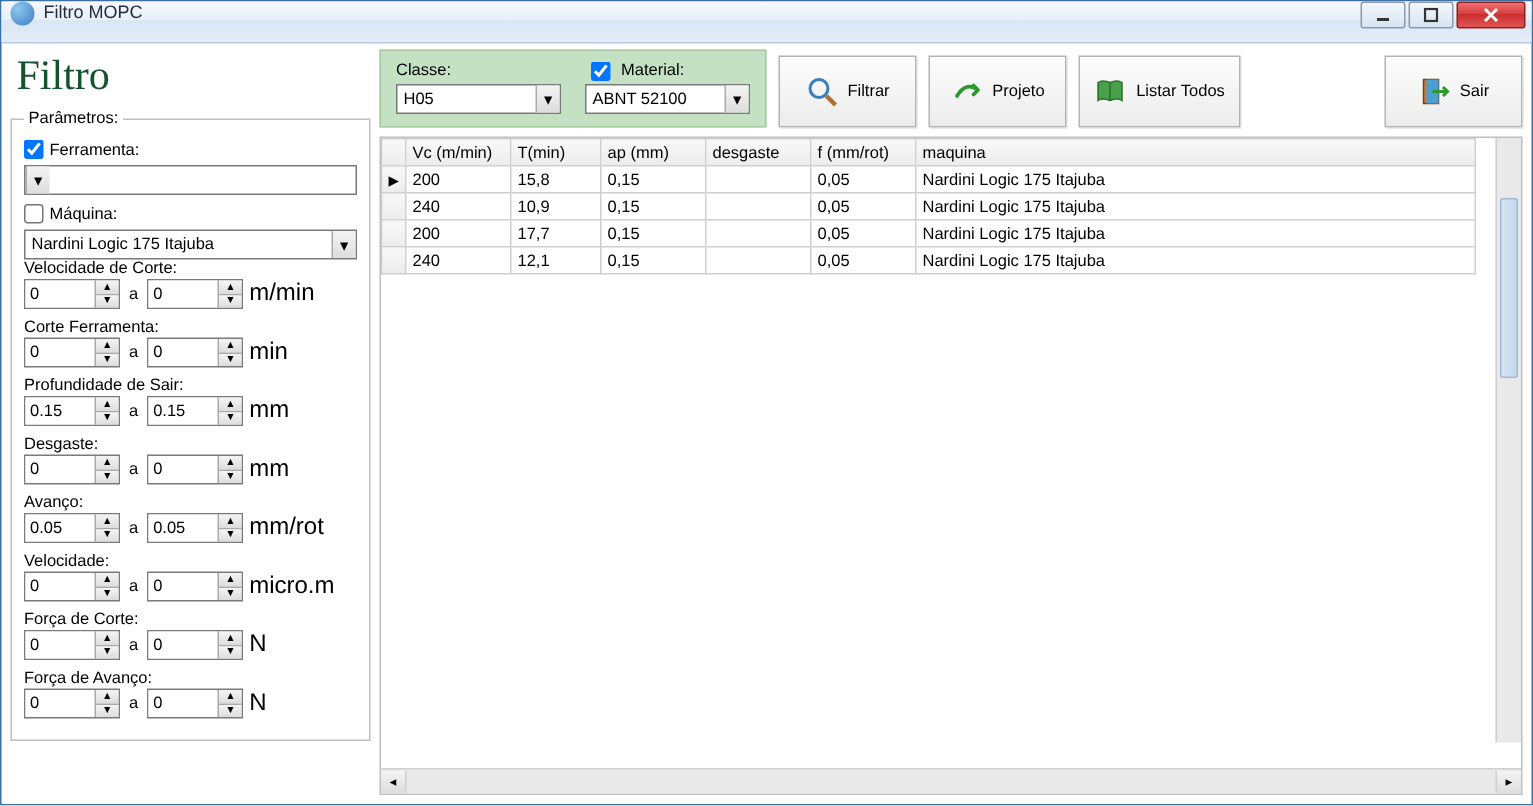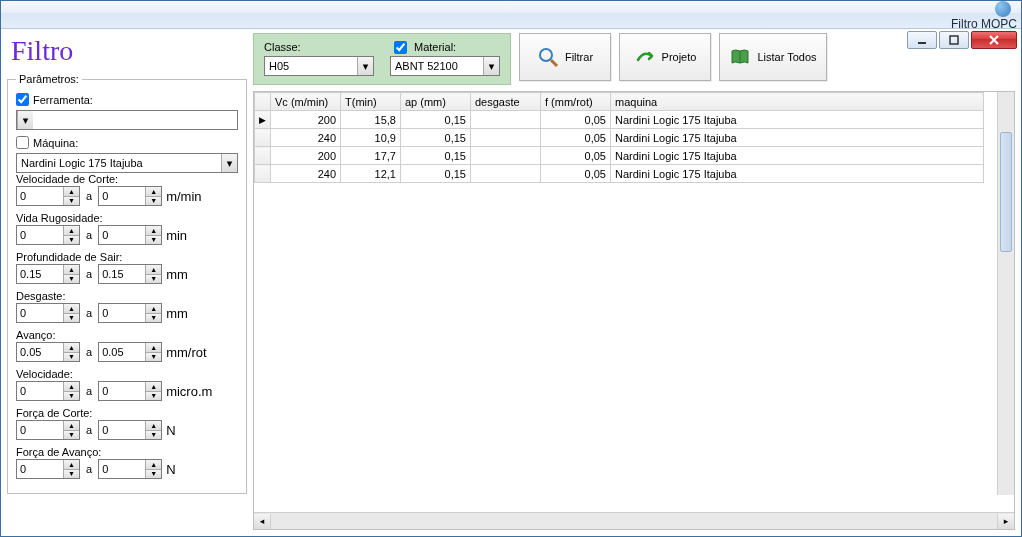"Filtro MOPC" .titlebar { align-items: flex-end -> flex-start; flex-direction: column -> none }
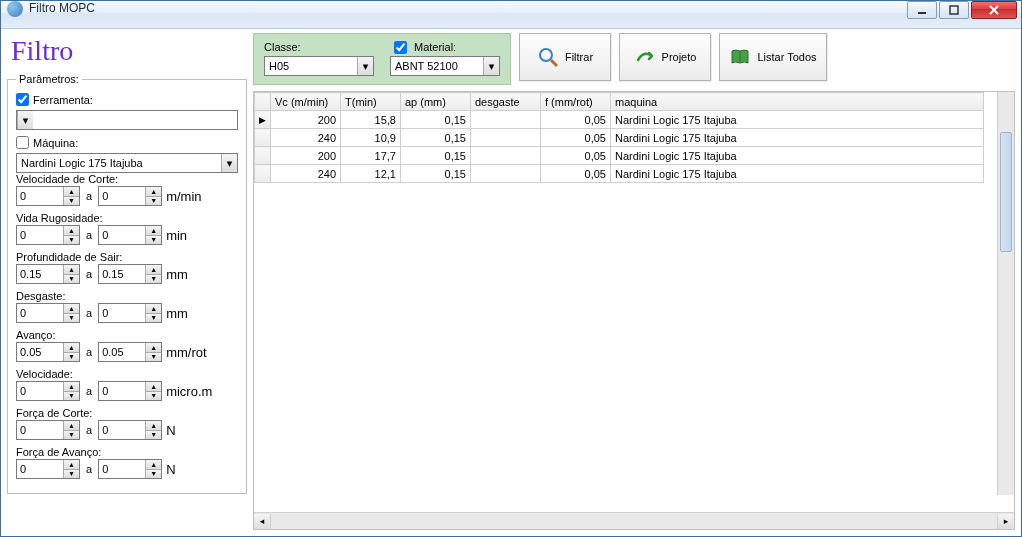"Filtro" .filtro-heading { color: #6d28d9 -> #14532d }
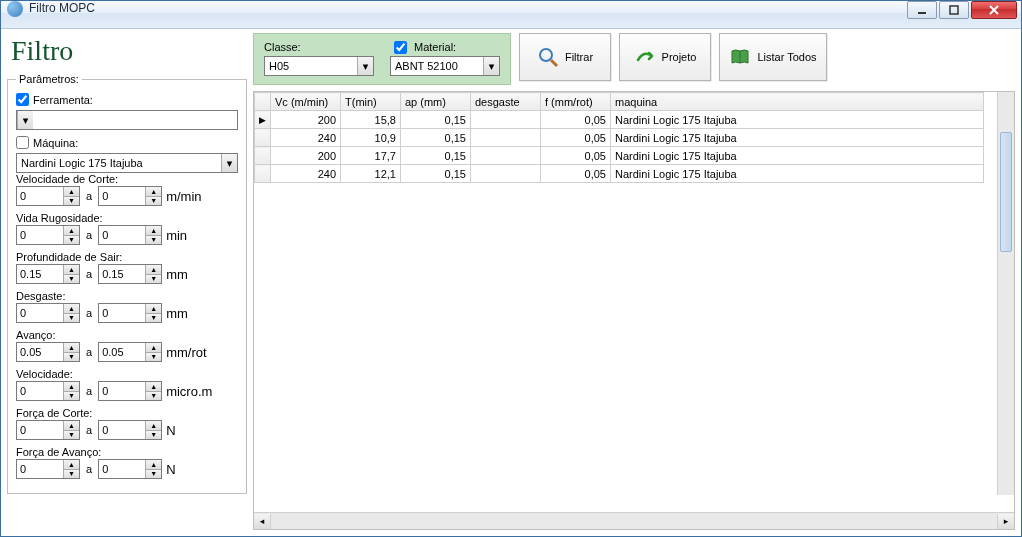"Classe:" .toolbar-row { align-items: flex-start -> flex-end }
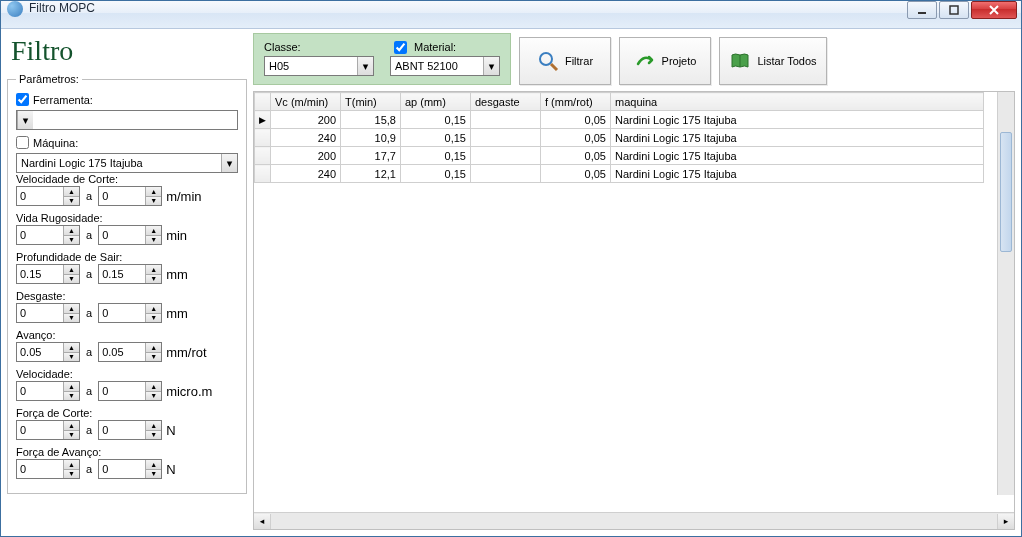"Sair" div.action-btn { html: none -> <div> <span> <svg> <rect></rect> <rect></rect> <path></path> </svg> </span> <span>Sair</span> </div> }
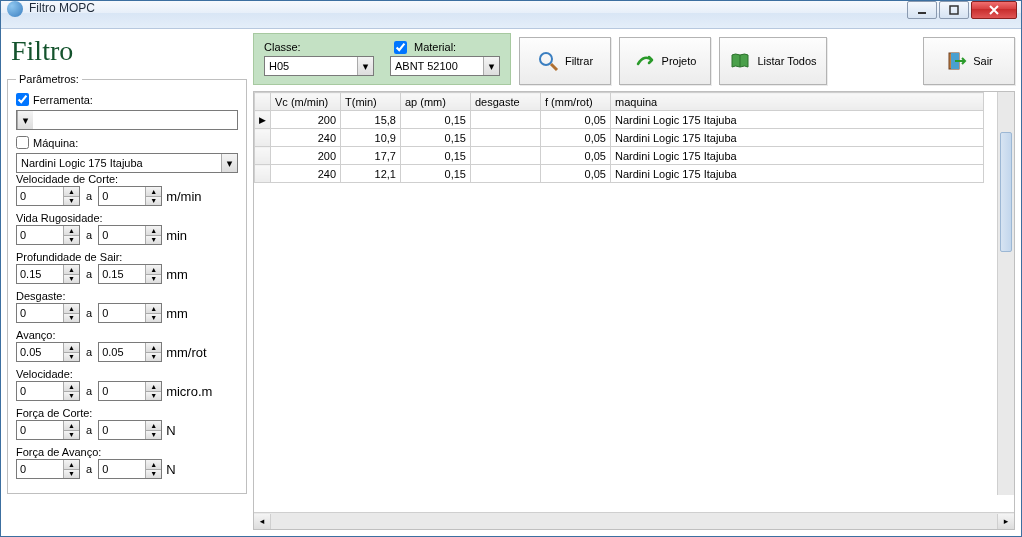"200" table.grid td.num { text-align: right -> left }
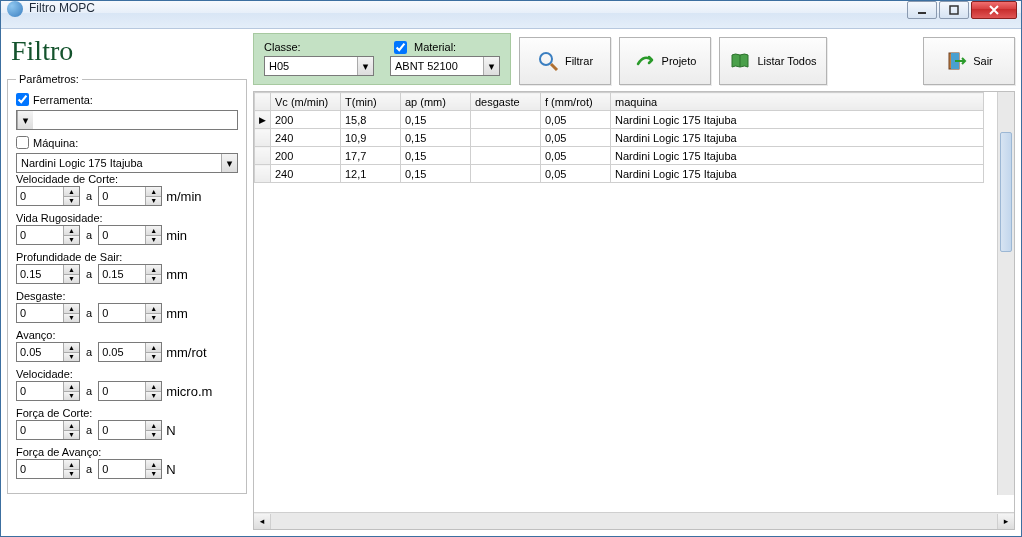"m/min" .unit { font-size: 13px -> 16px }
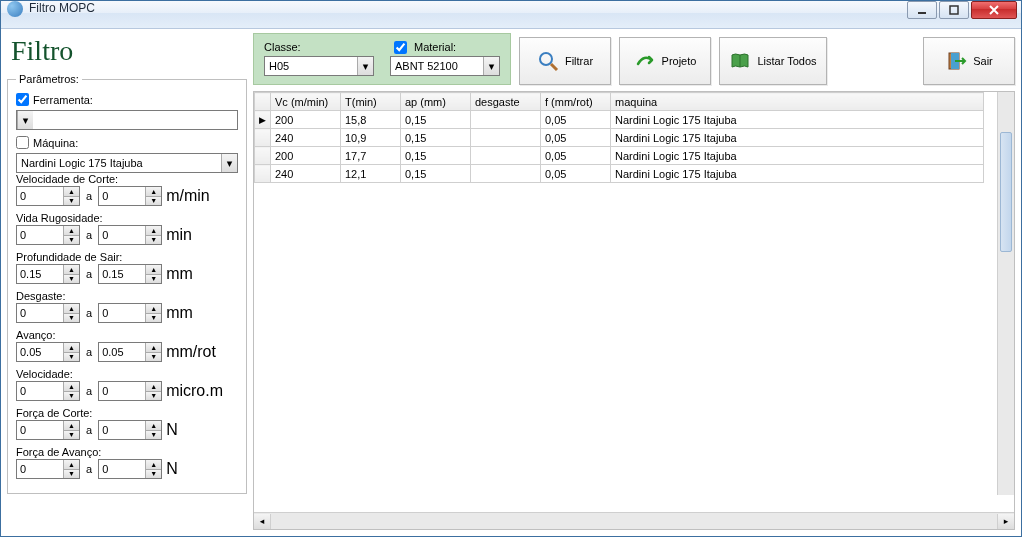"Vida Rugosidade:" span.lbl-above { text: Vida Rugosidade -> Corte Ferramenta }
